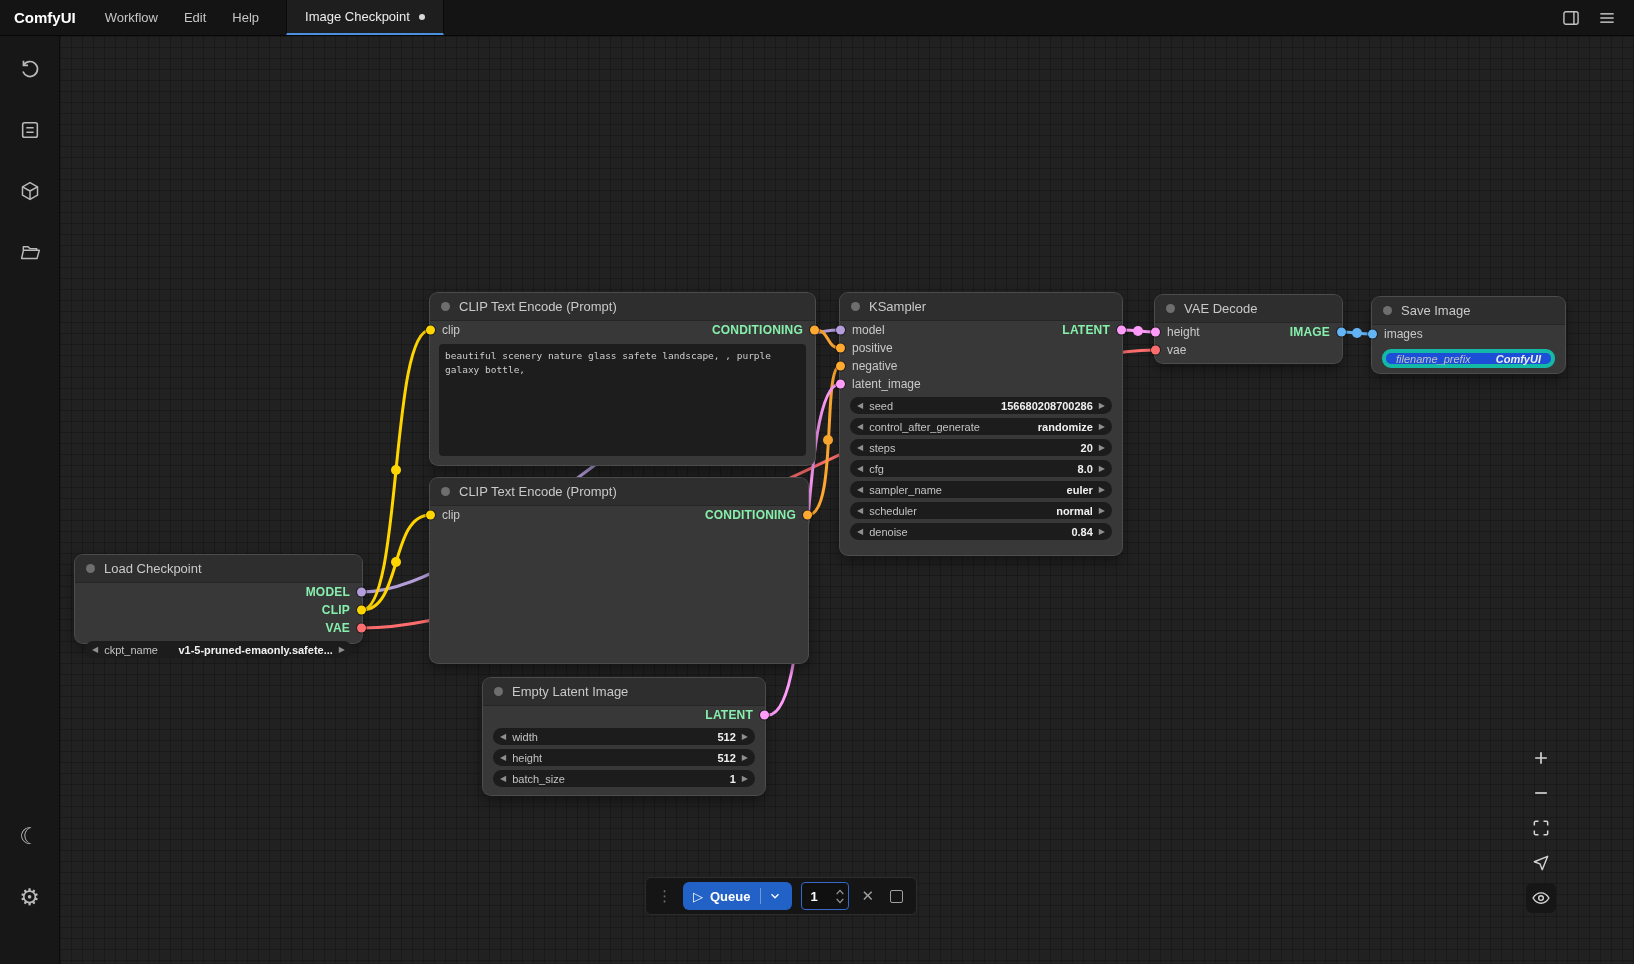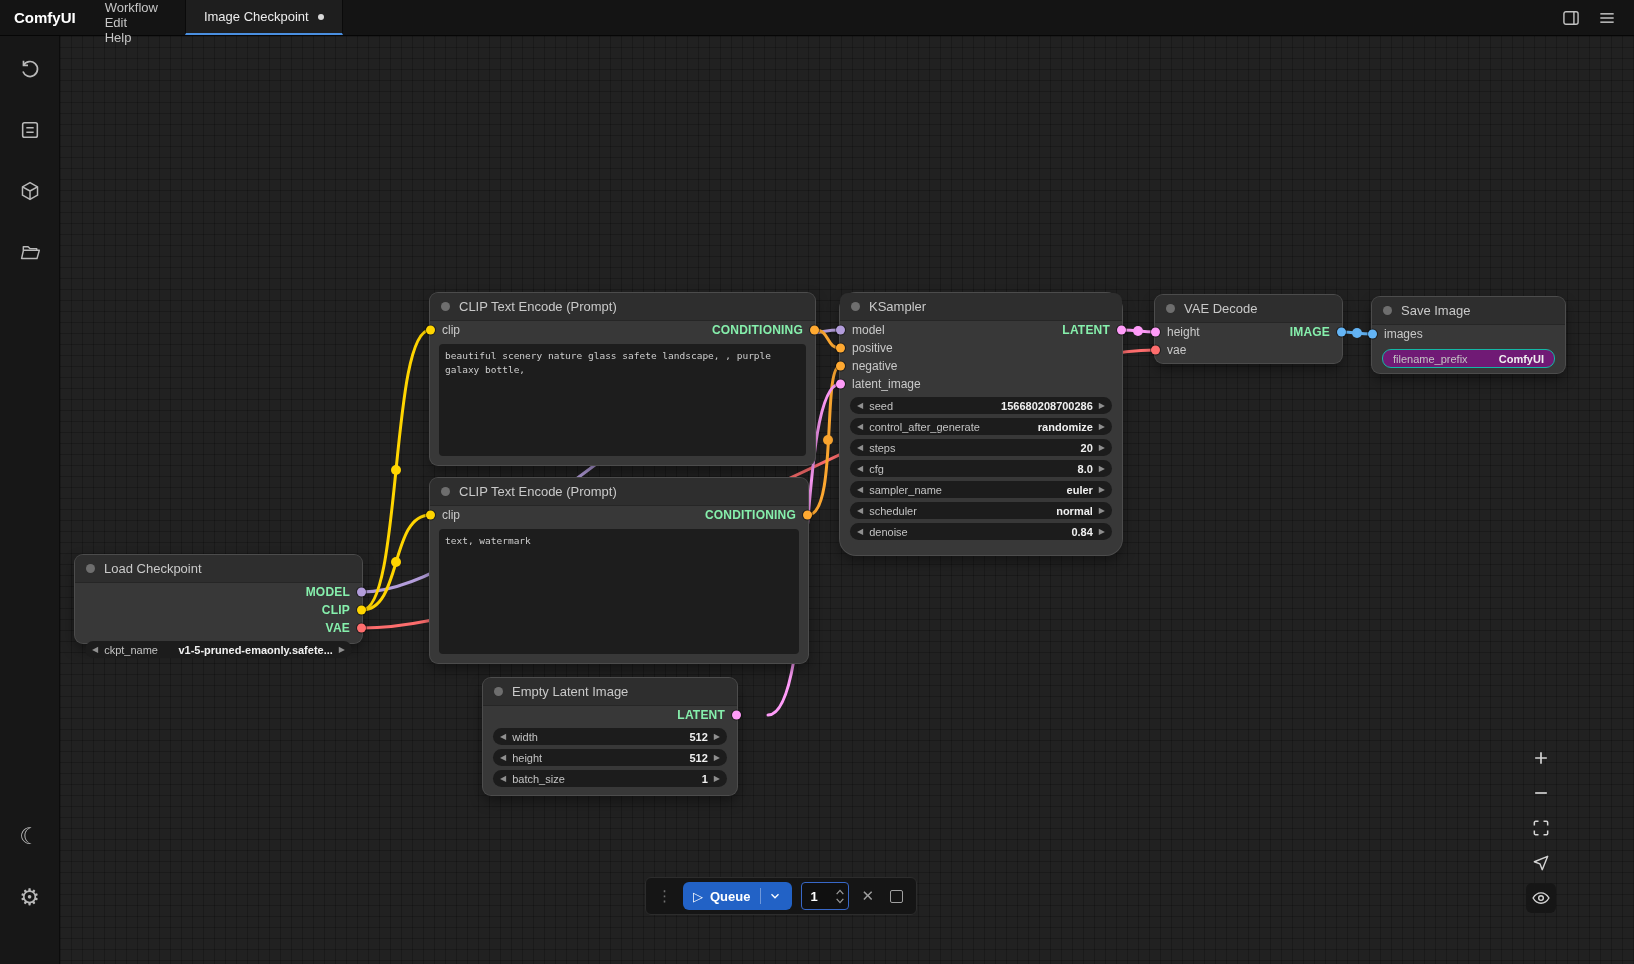"Workflow" .menu { align-items: flex-start -> center; flex-direction: column -> none }
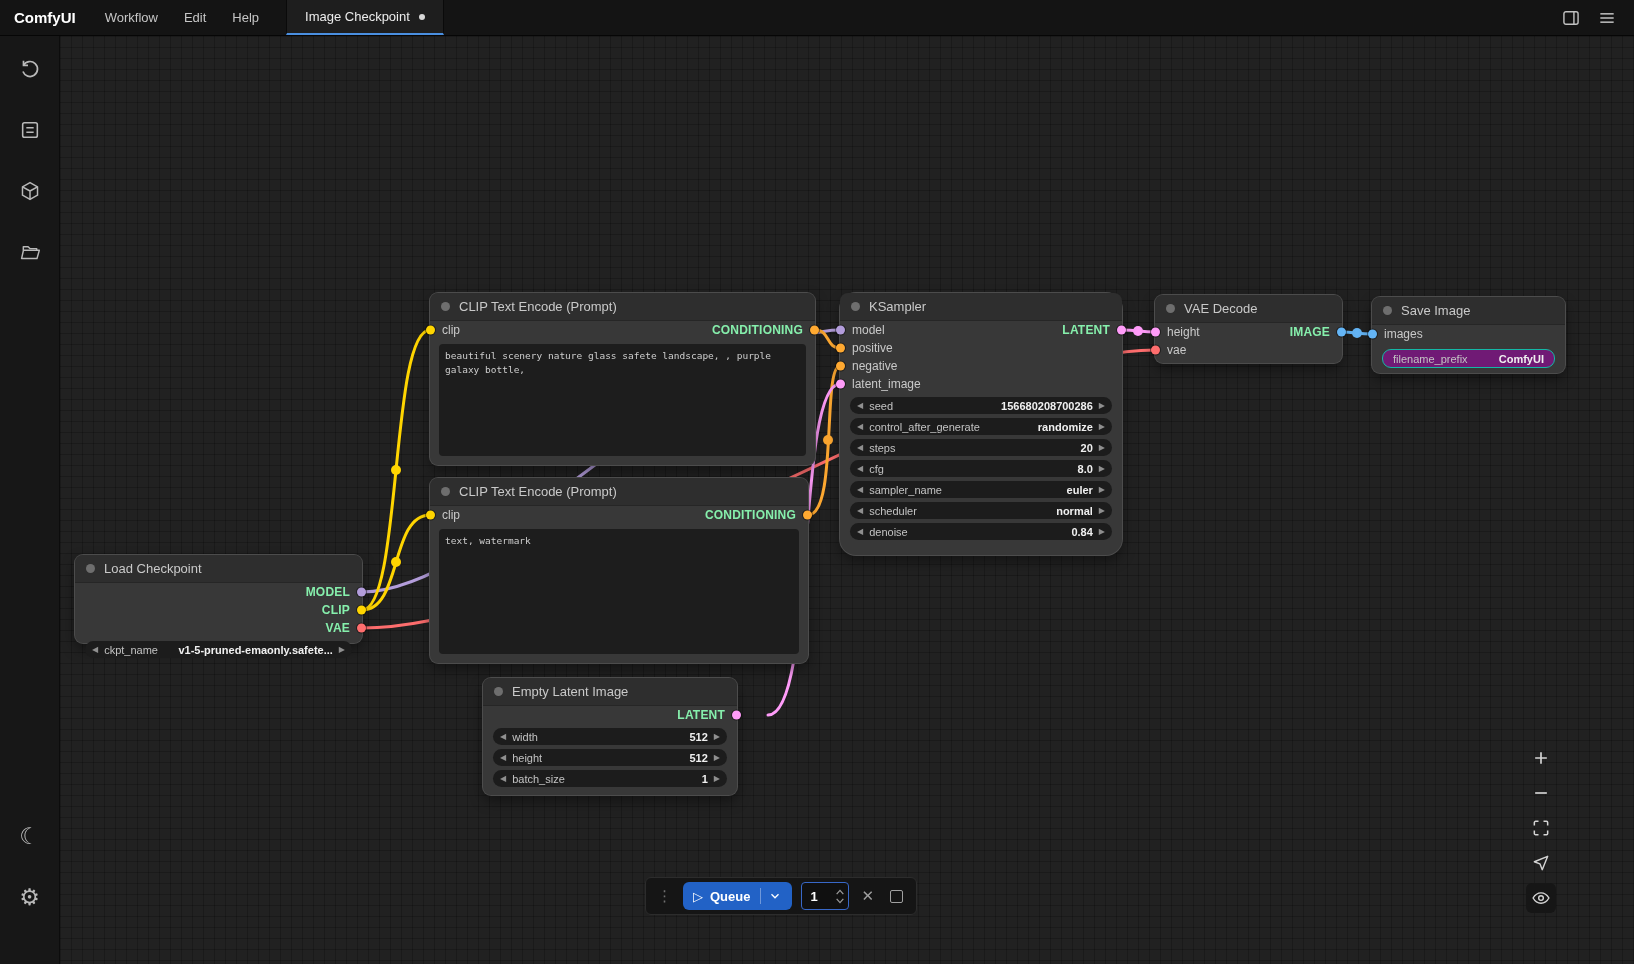"KSampler" div.node { border-radius: 16px -> none }
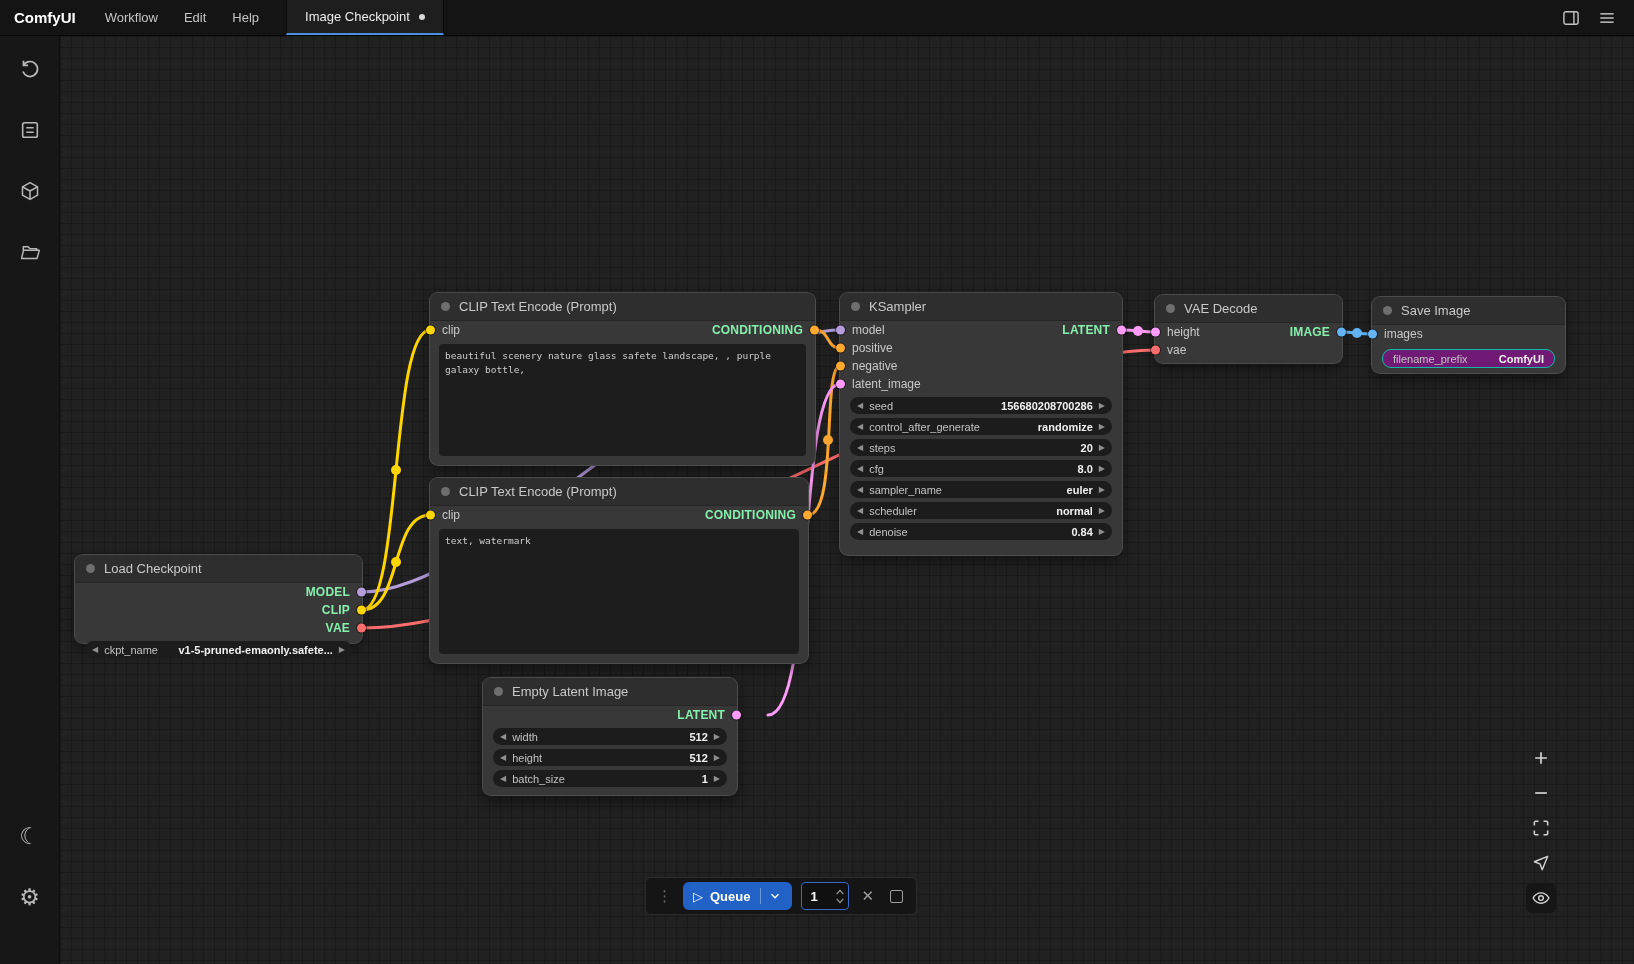"filename_prefix" .text-widget { background: #701a75 -> #1d4ed8; border: 1px solid #14b8a6 -> 4px solid #14b8a6; font-style: none -> italic }
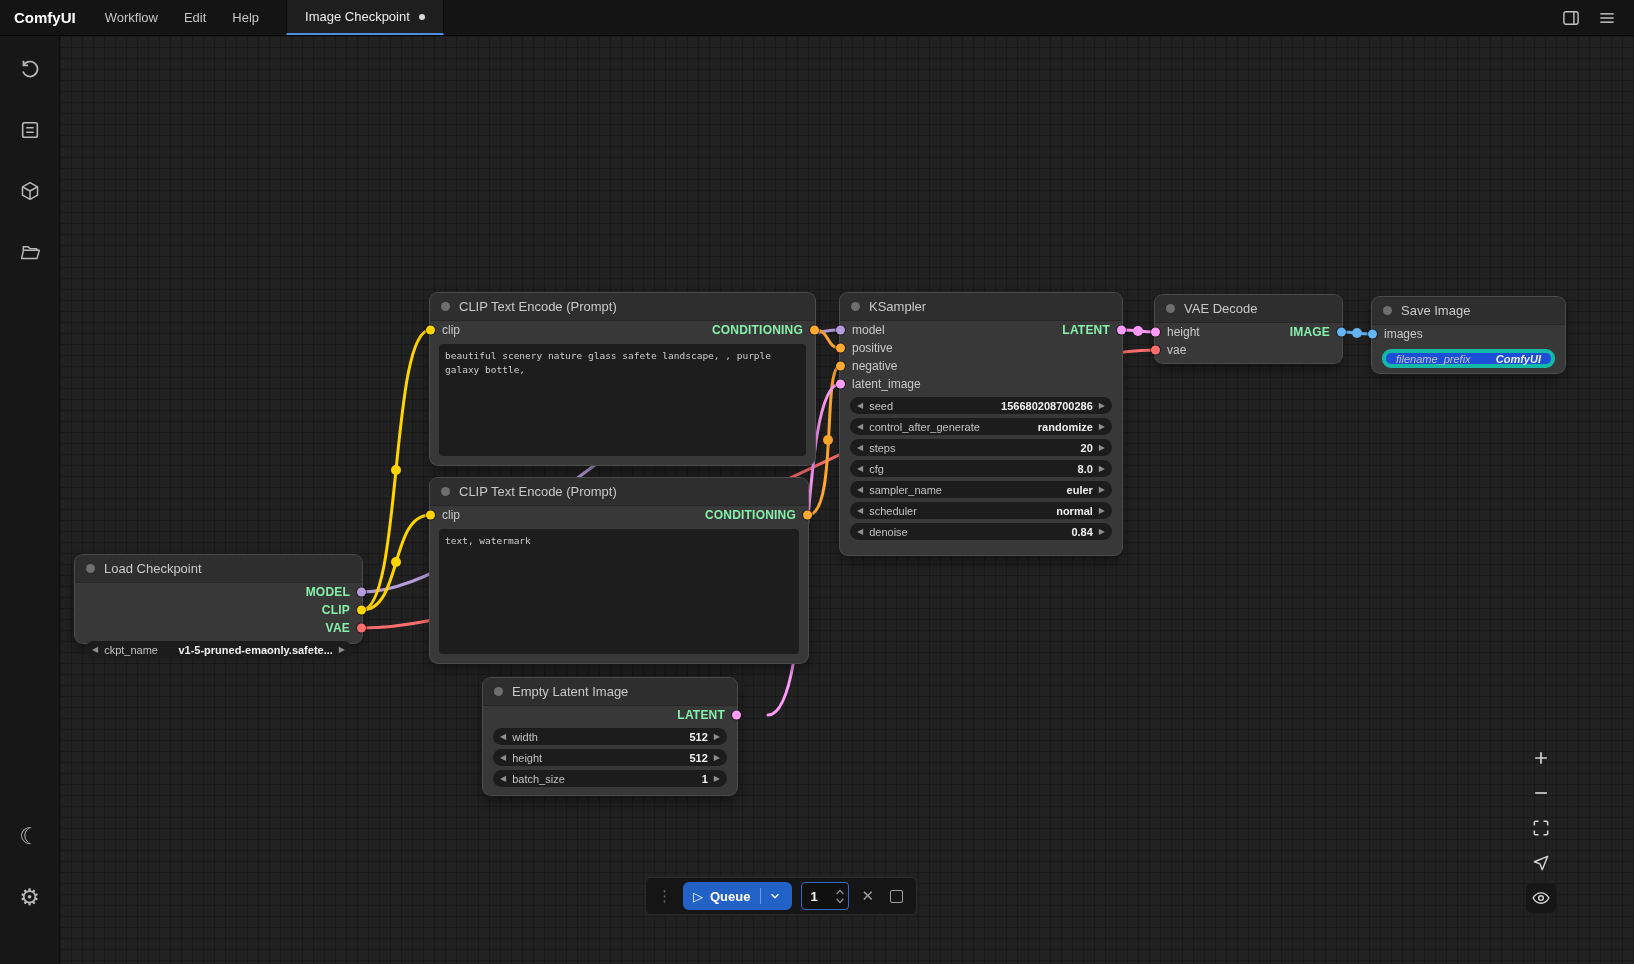"text, watermark" div.prompt-box { html: <div>text, watermark</div> -> none }
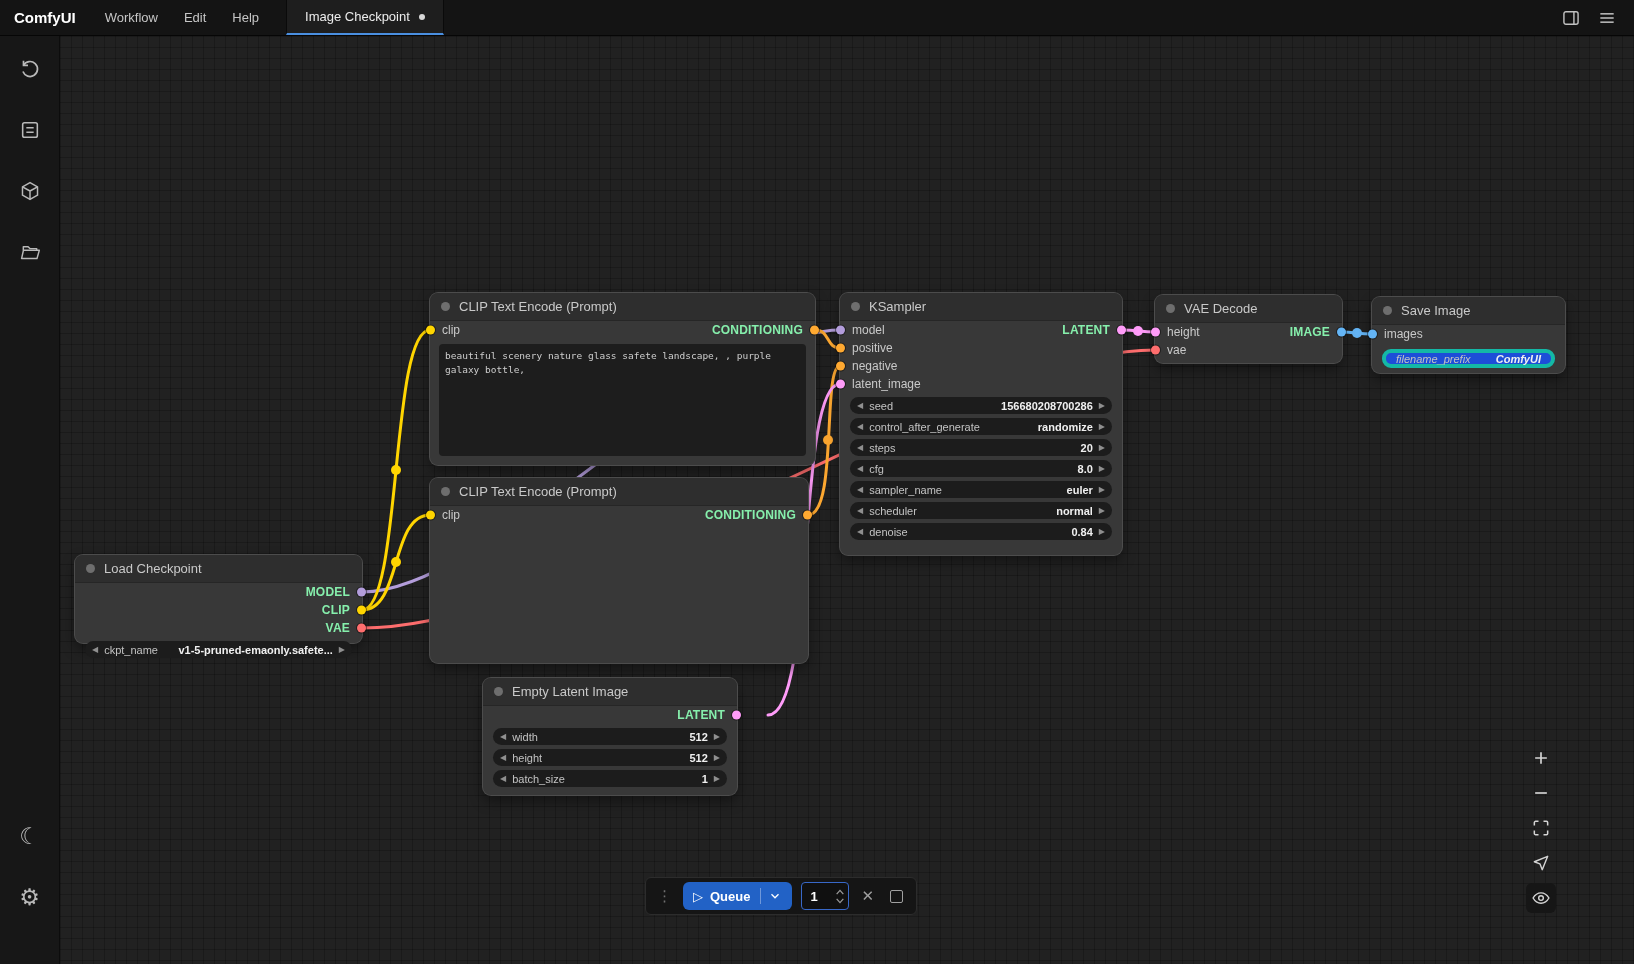"Empty Latent Image" div.node { width: 254px -> 282px }
